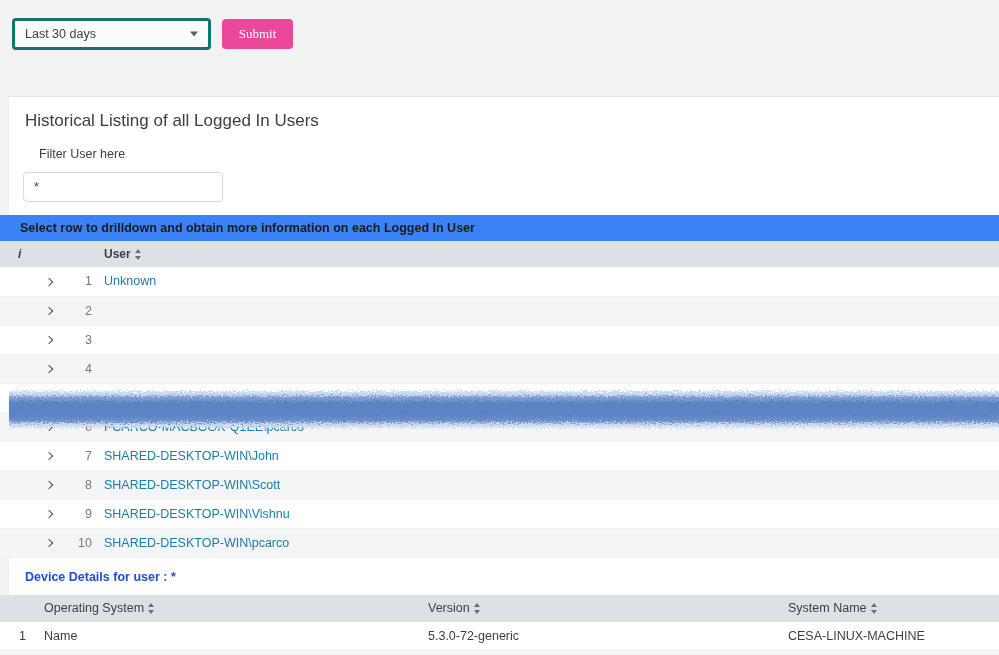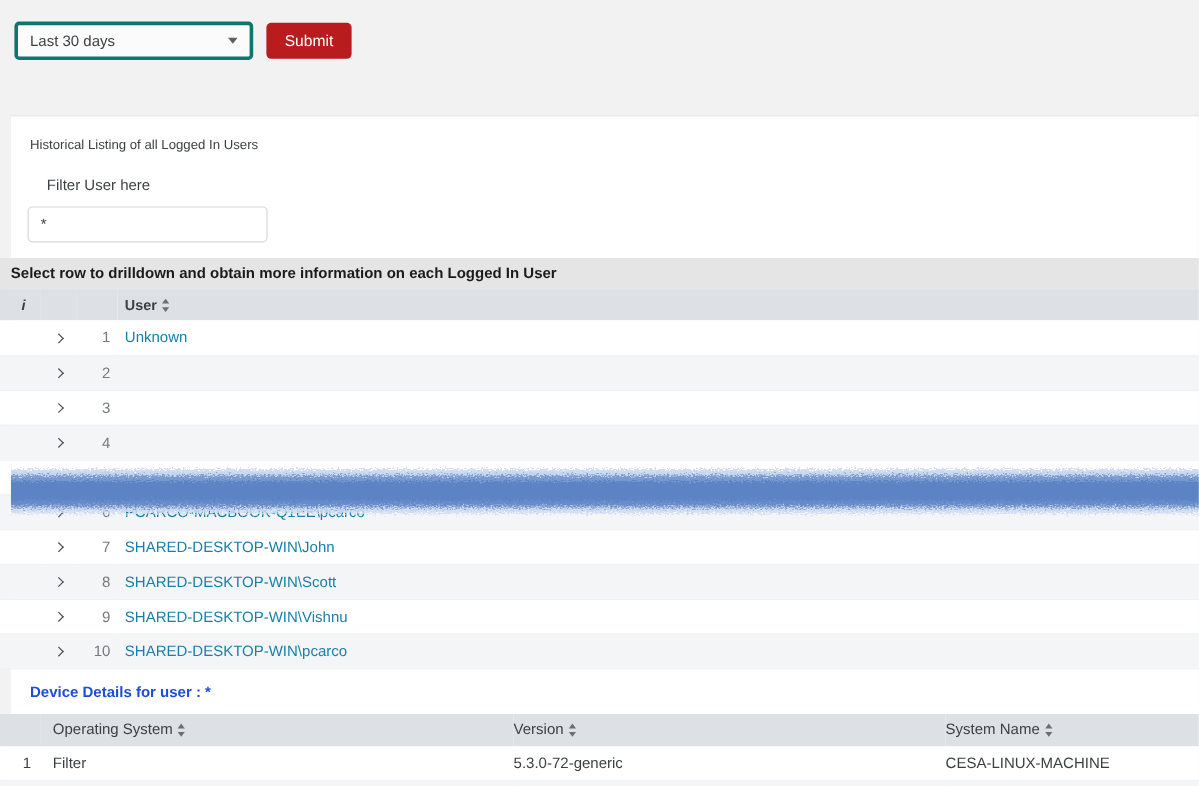"Submit" .submit-btn { background: #b91c1c -> #ec4899; font-family: Liberation Sans, sans-serif -> Liberation Serif, serif }
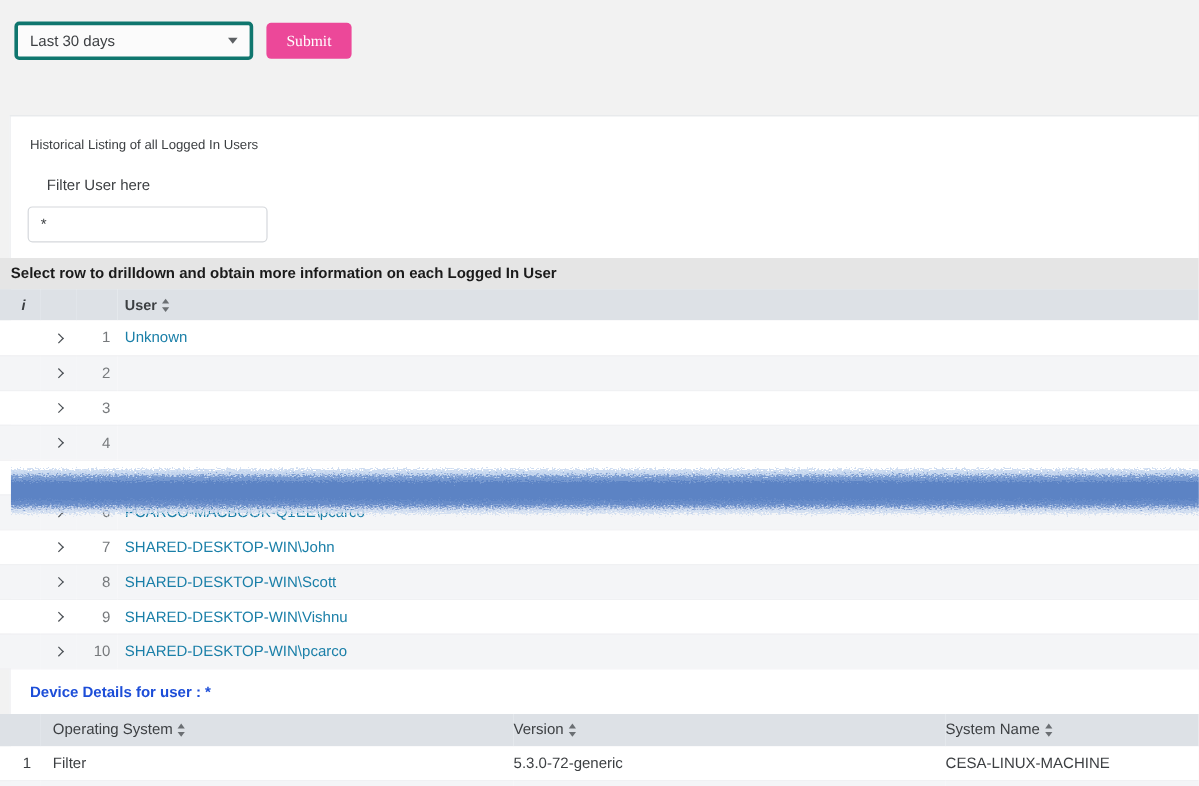"Historical Listing of all Logged" .panel-heading { font-size: 11px -> 17px }
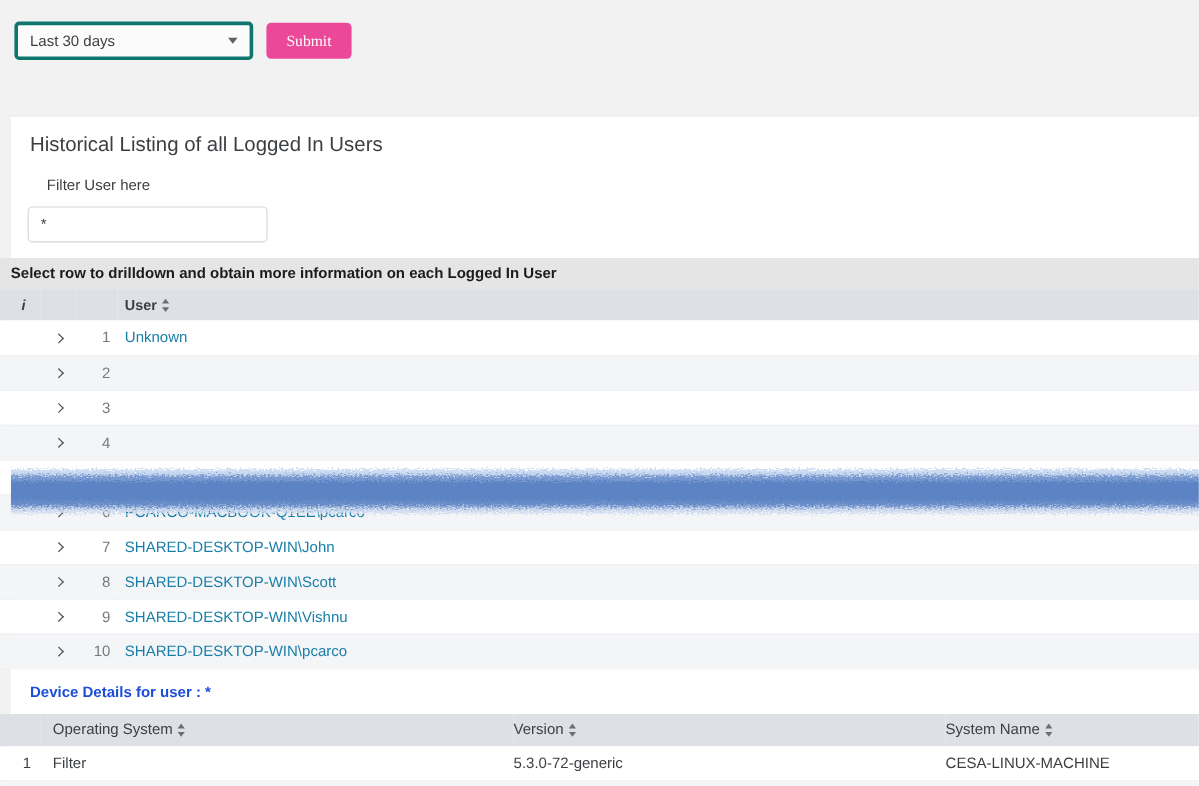"Select row to drilldown and" .notice-bar { background: #e5e5e5 -> #3b82f6; padding-left: 9px -> 20px }
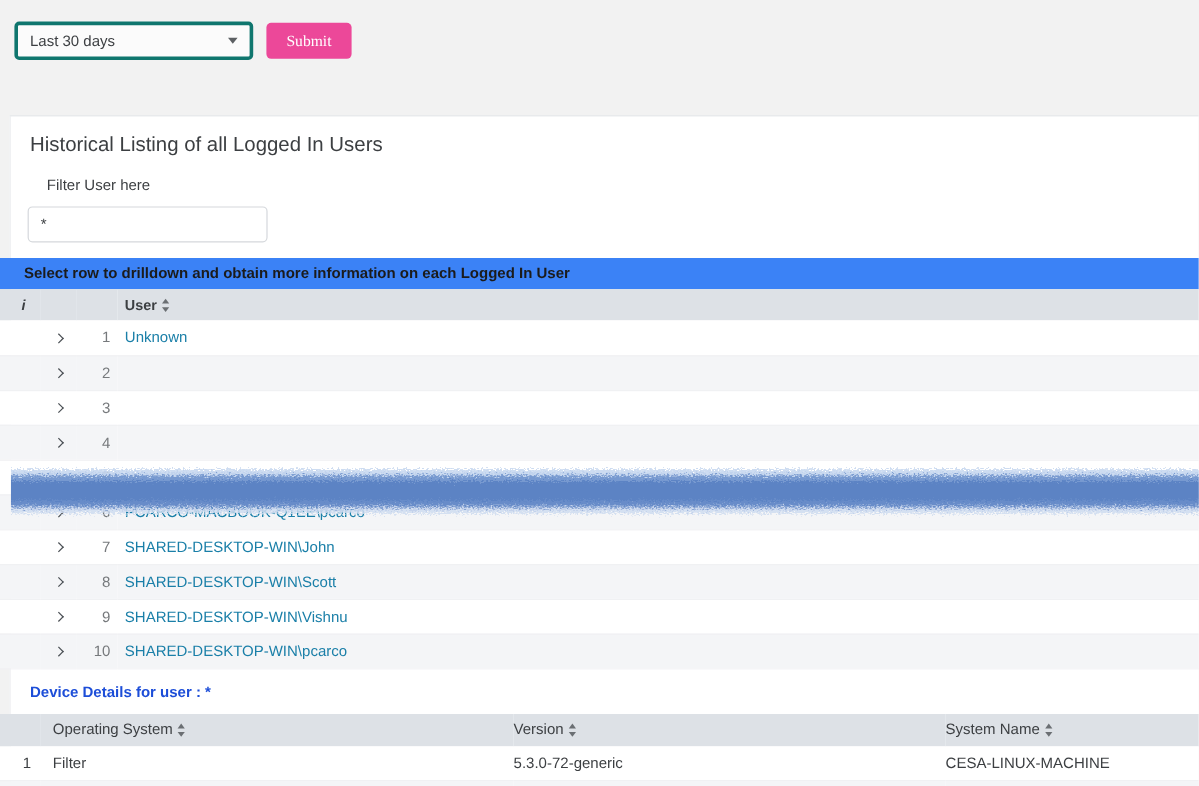"Filter" td.dt-os { text: Filter -> Name }
